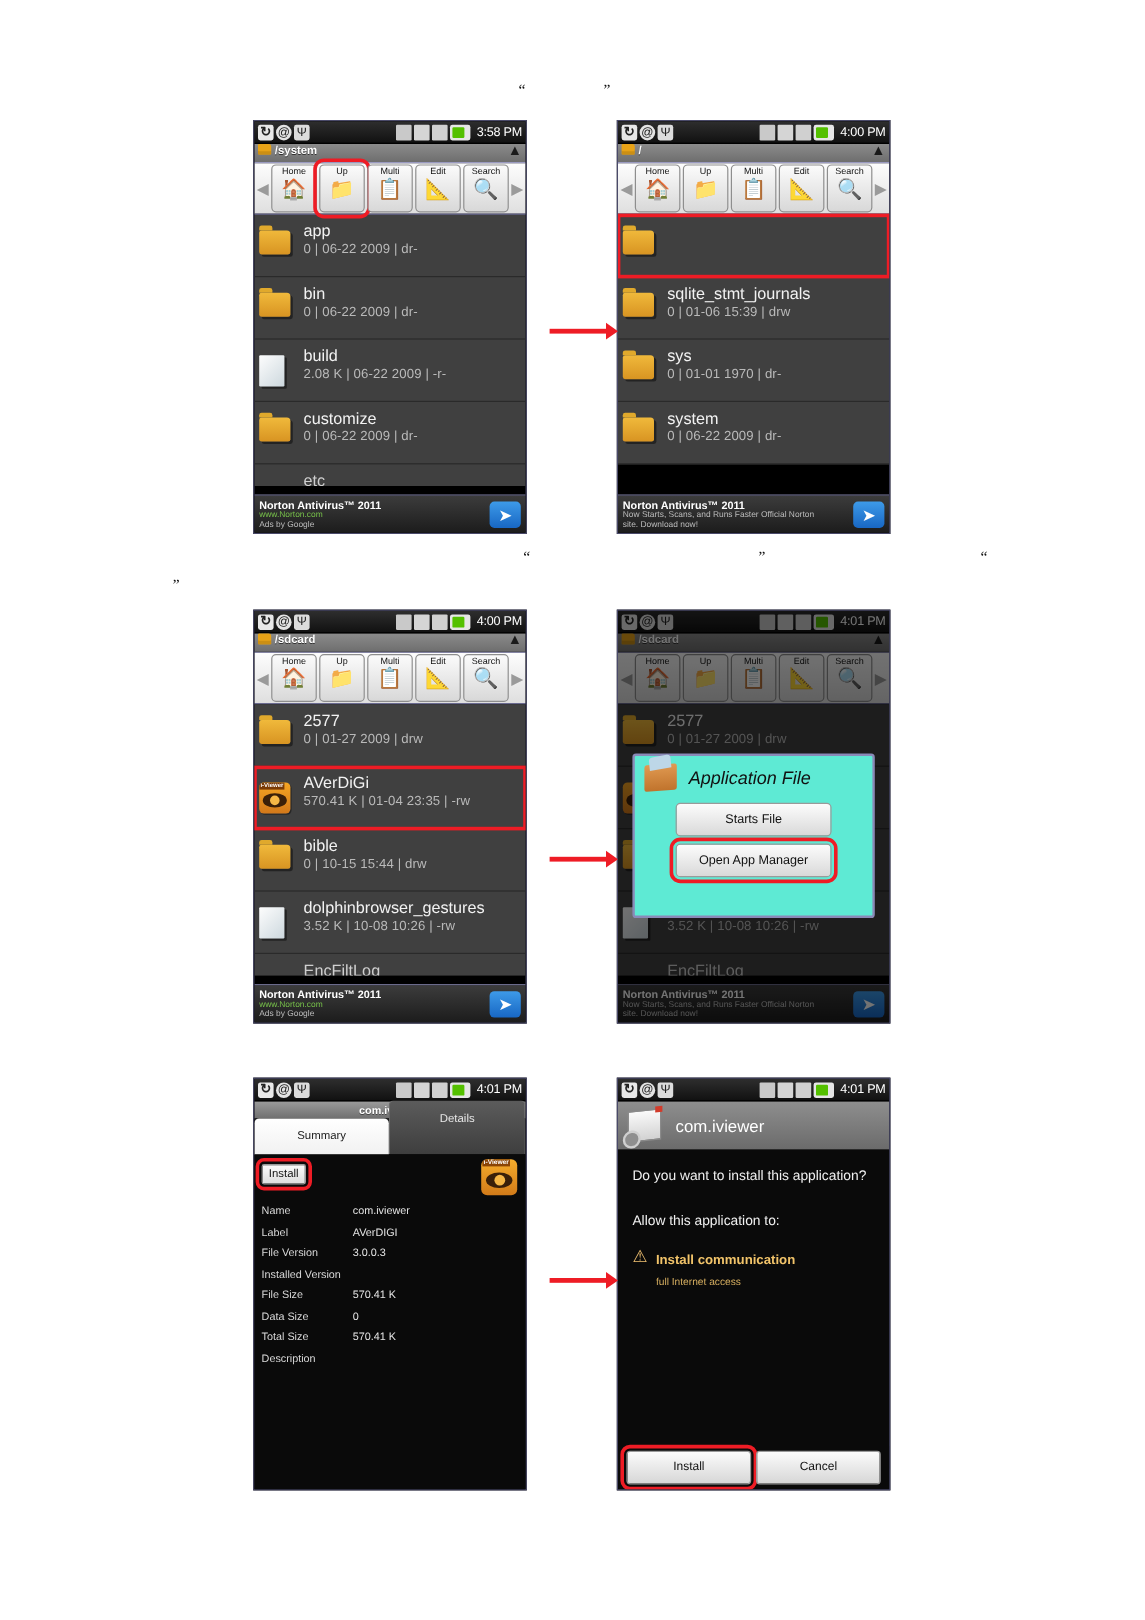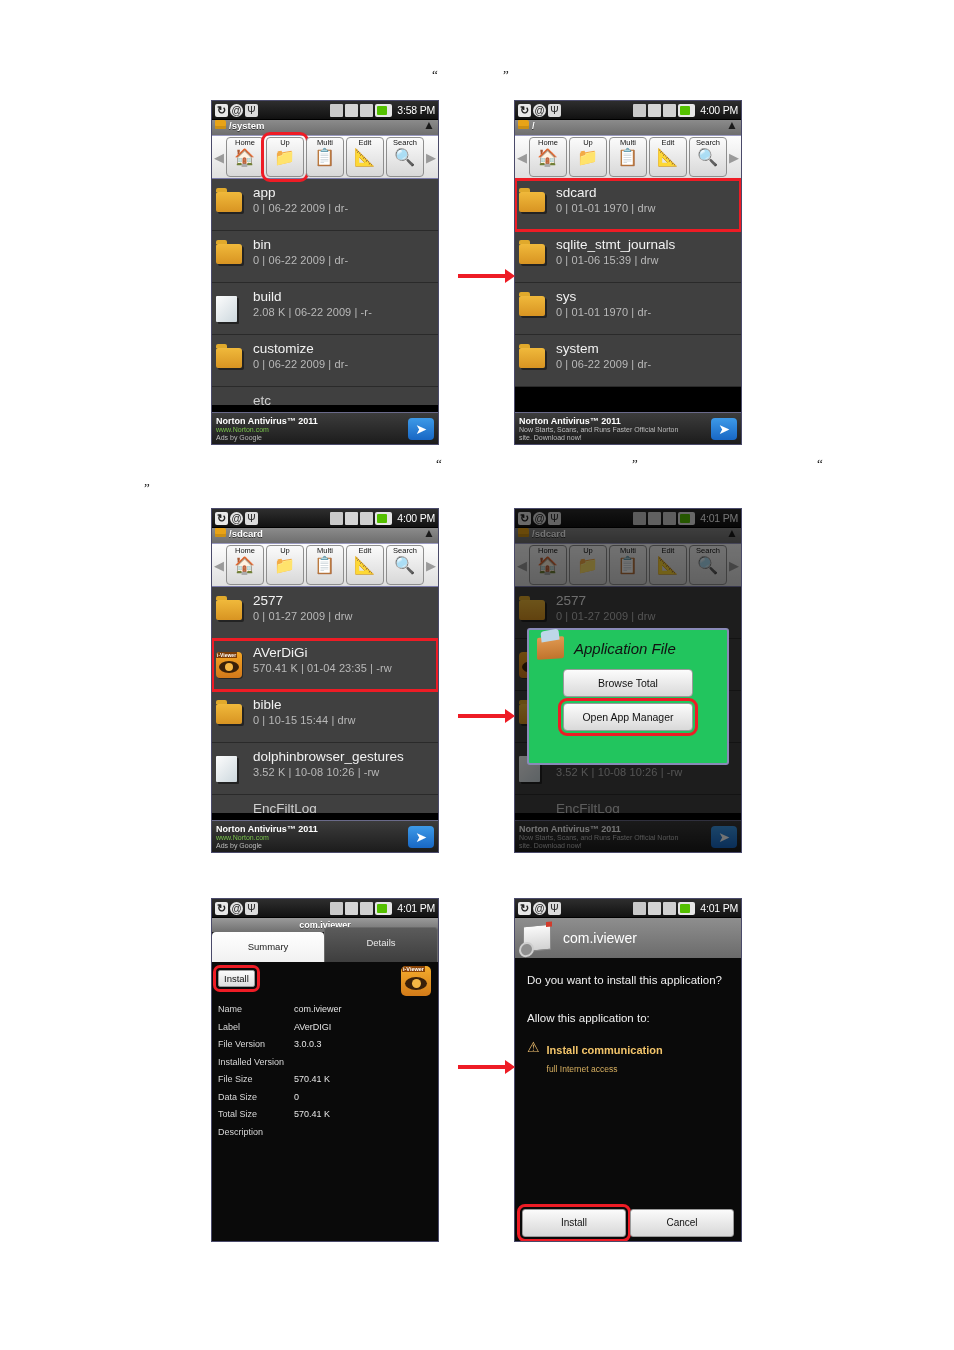"sdcard" div.fmeta { html: <div> <div>sdcard</div> <div>0 | 01-01 1970 | drw</div> </div> -> none }
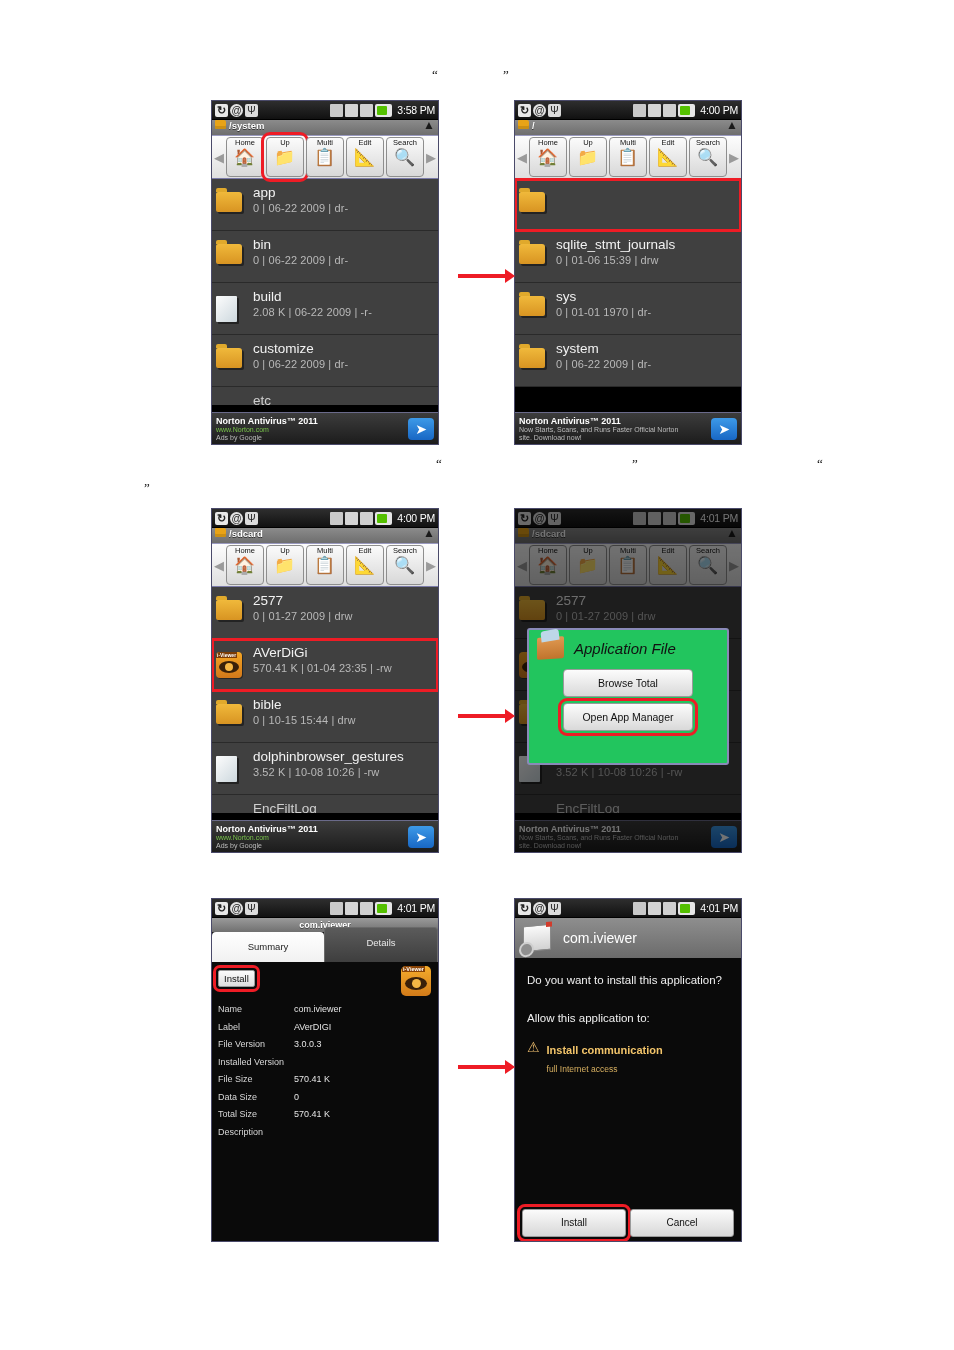"Application File" .dialog { background: #22c55e -> #5eead4 }
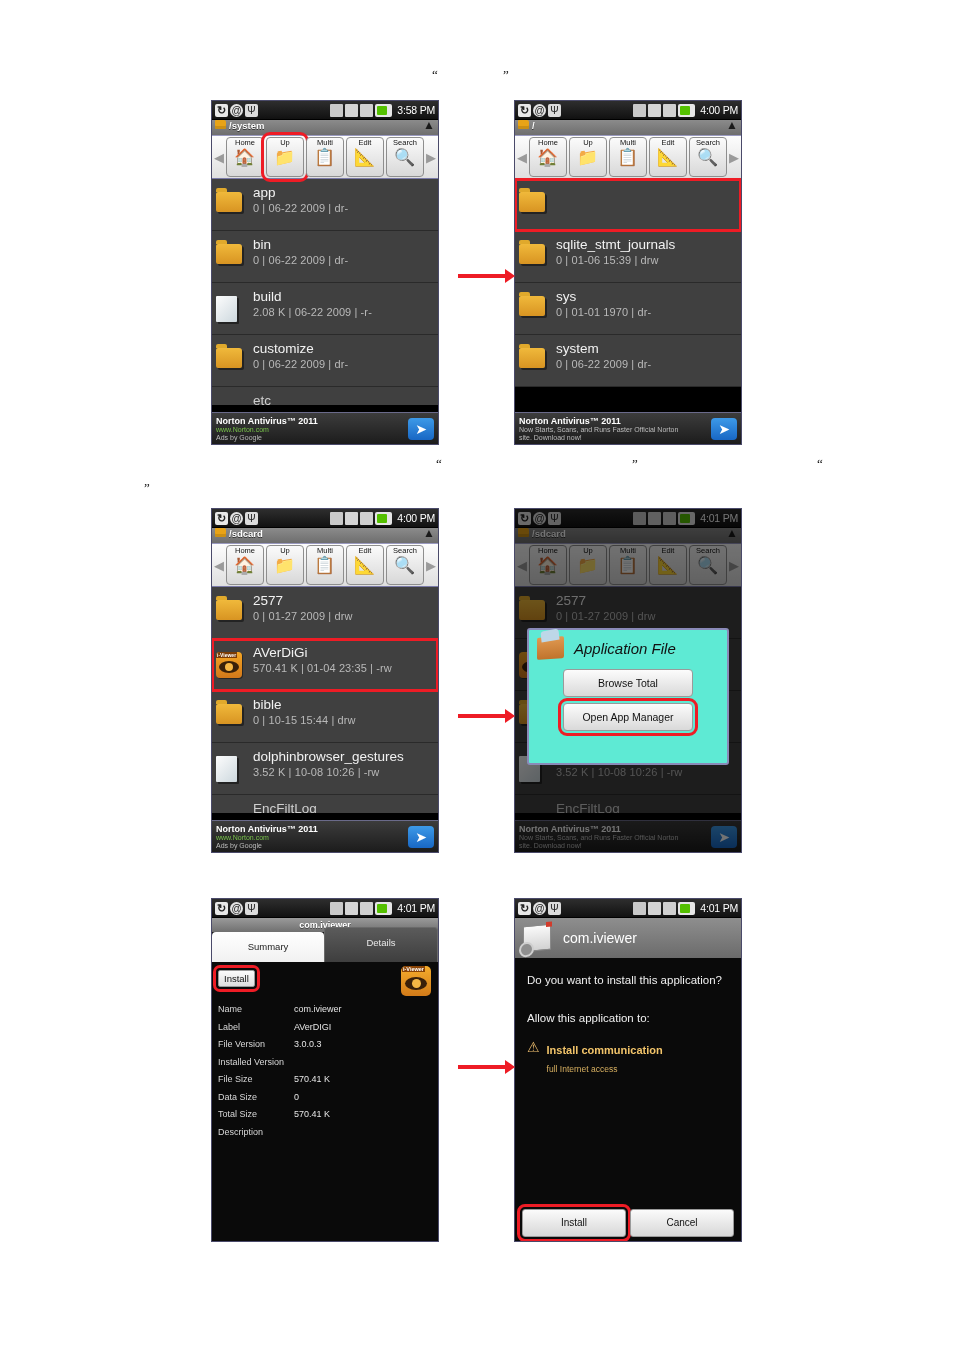"Browse Total" div.dlg-btn { text: Browse Total -> Starts File }
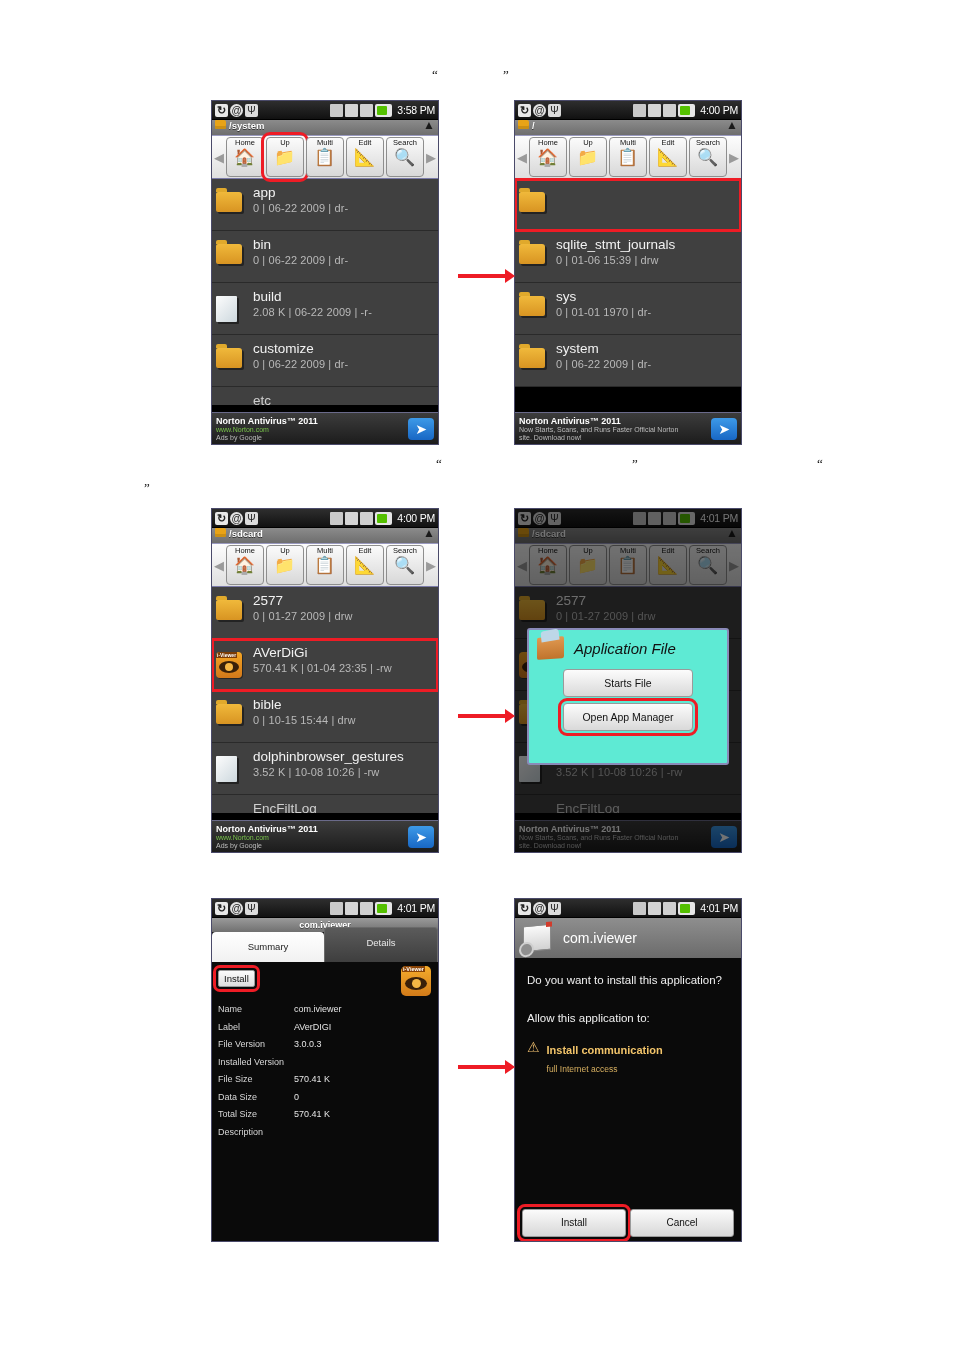"Details" .tab { height: 35px -> 45px }
